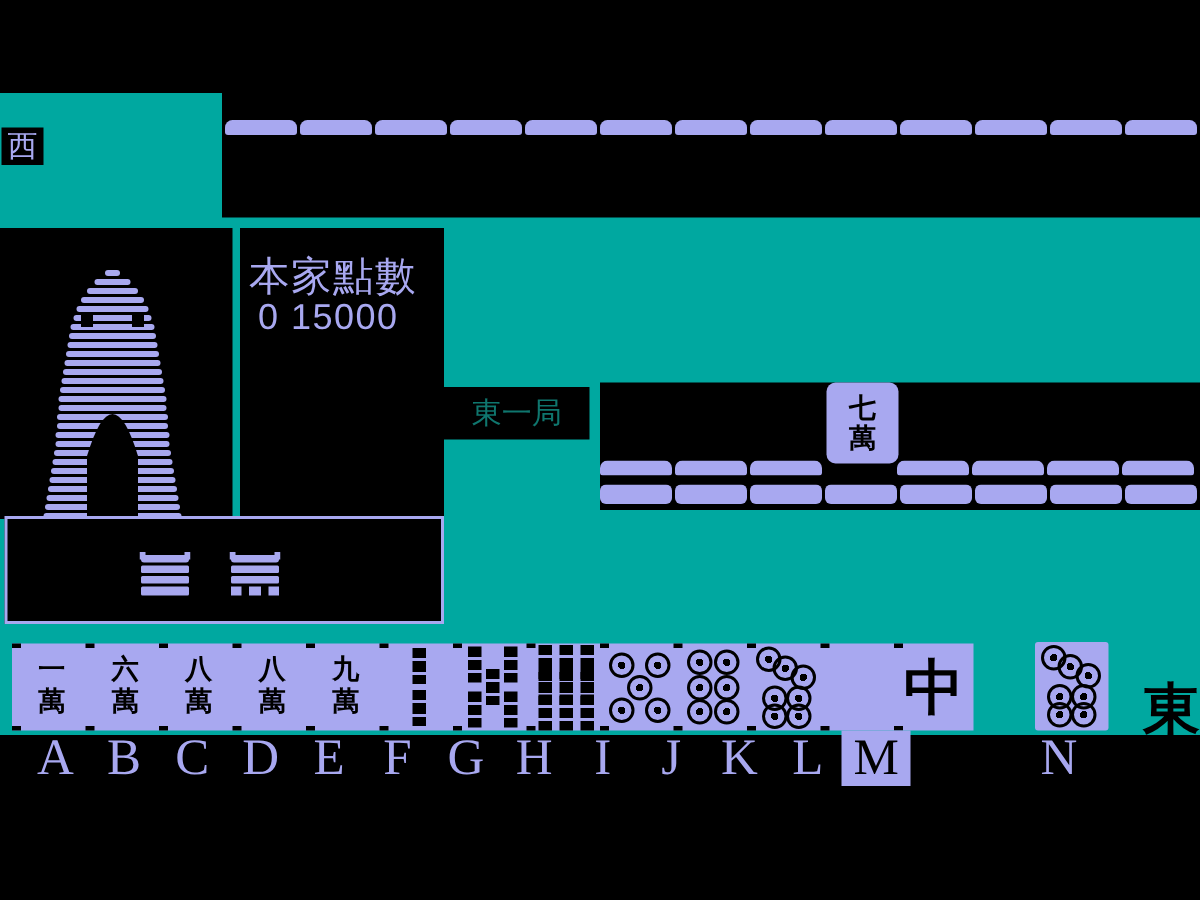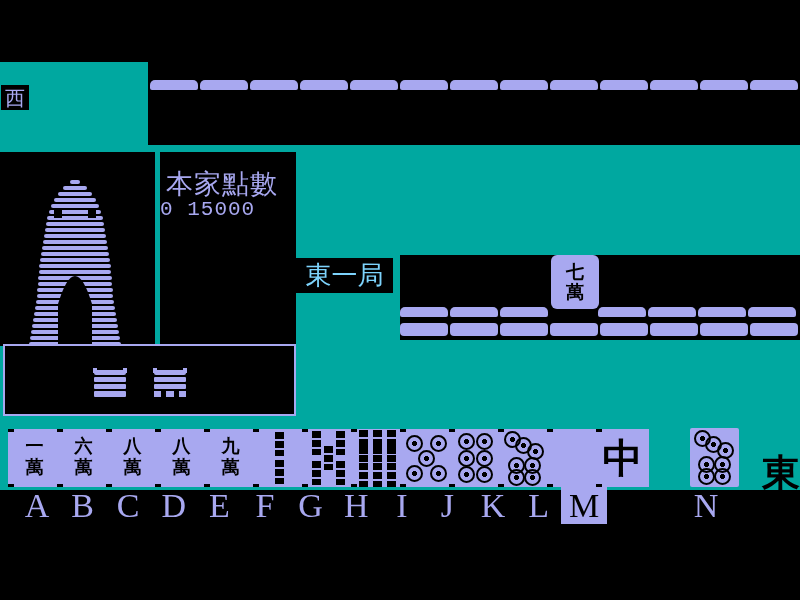"0 15000" .score-value { font-family: Liberation Mono, monospace -> Liberation Sans, sans-serif; font-size: 21px -> 24px; left: 0 -> 12px }
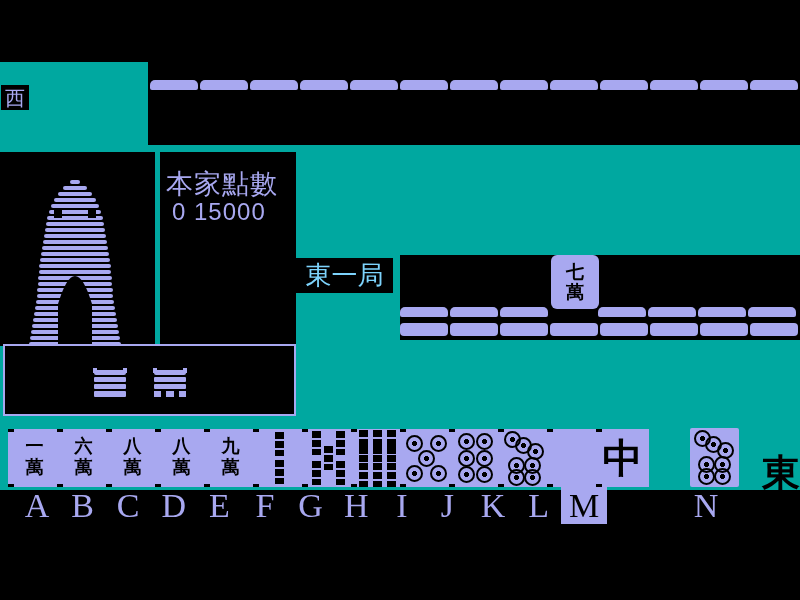"東一局" #round-box span { color: #7dd3fc -> #0f766e; font-size: 26px -> 20px }
